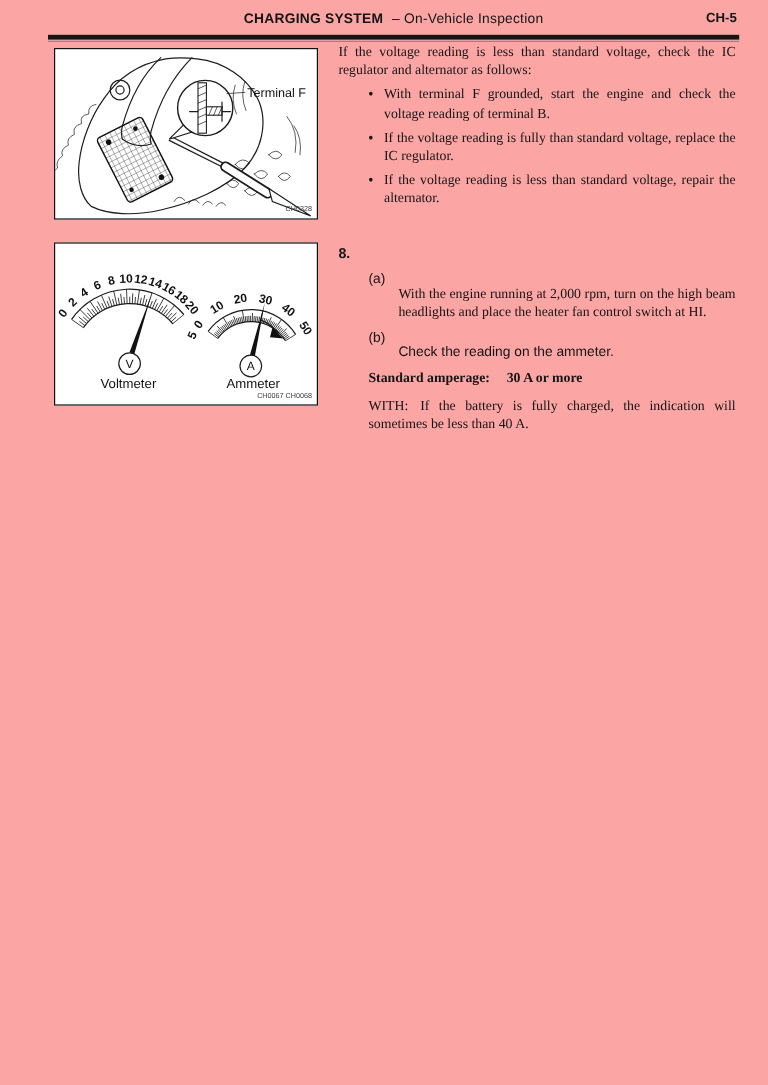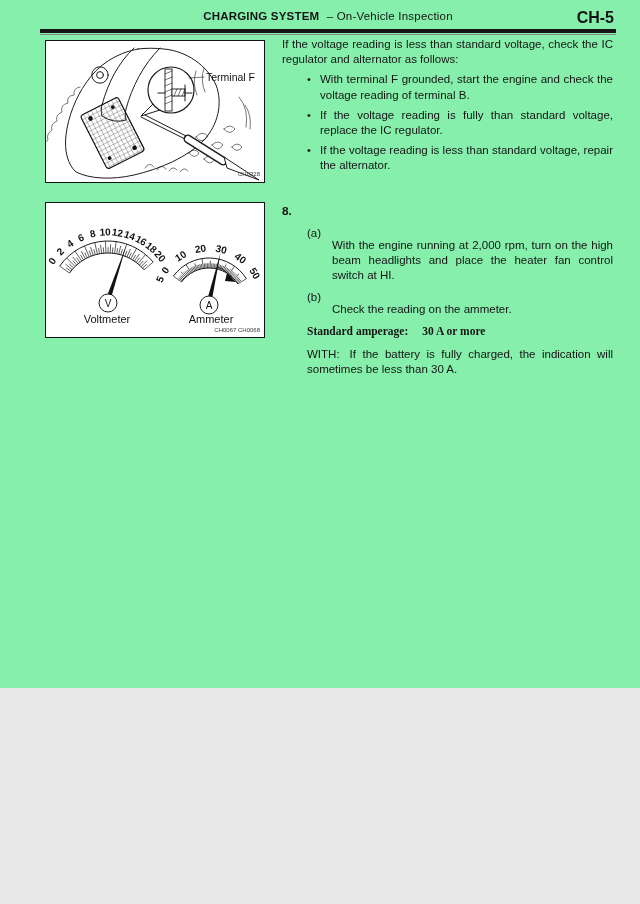"CHARGING SYSTEM – On-Vehicle Inspection" .page { background: #86efac -> #fca5a5; height: 688px -> 904px }
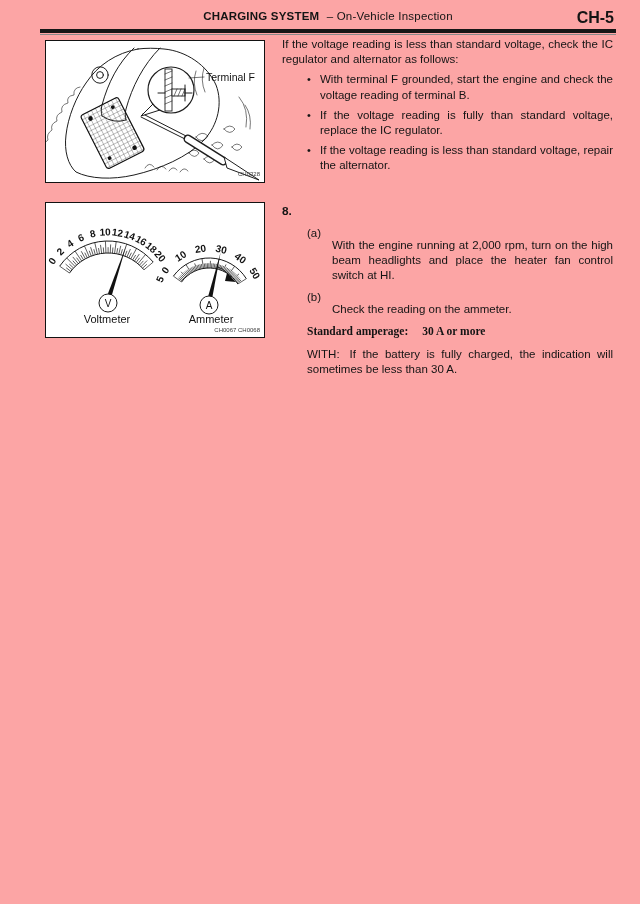"CH-5" .h-page { font-size: 16px -> 11px }
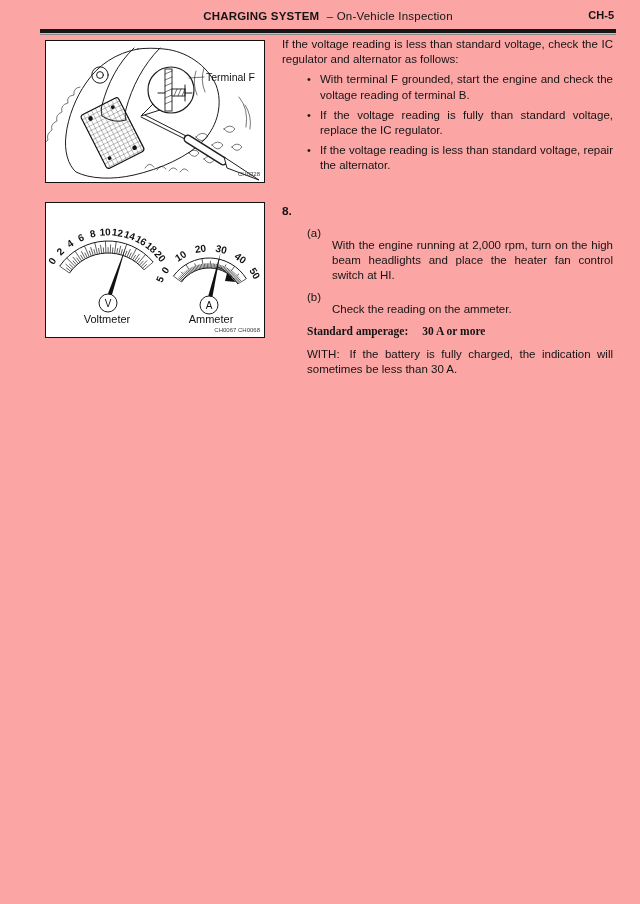"If the voltage reading is" .jt { font-family: none -> Liberation Serif, serif }
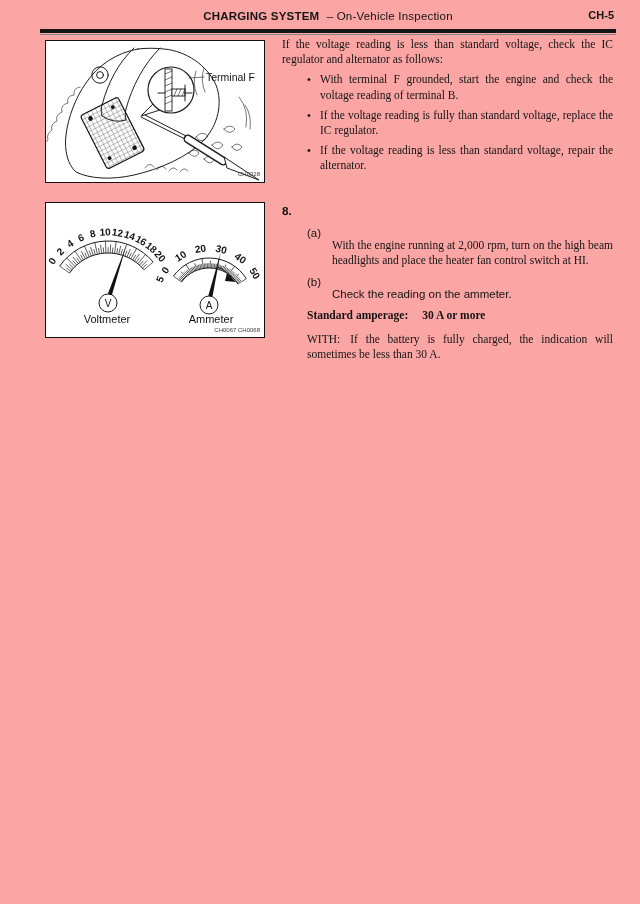"If the battery is fully" span { text: 30 -> 40 }
